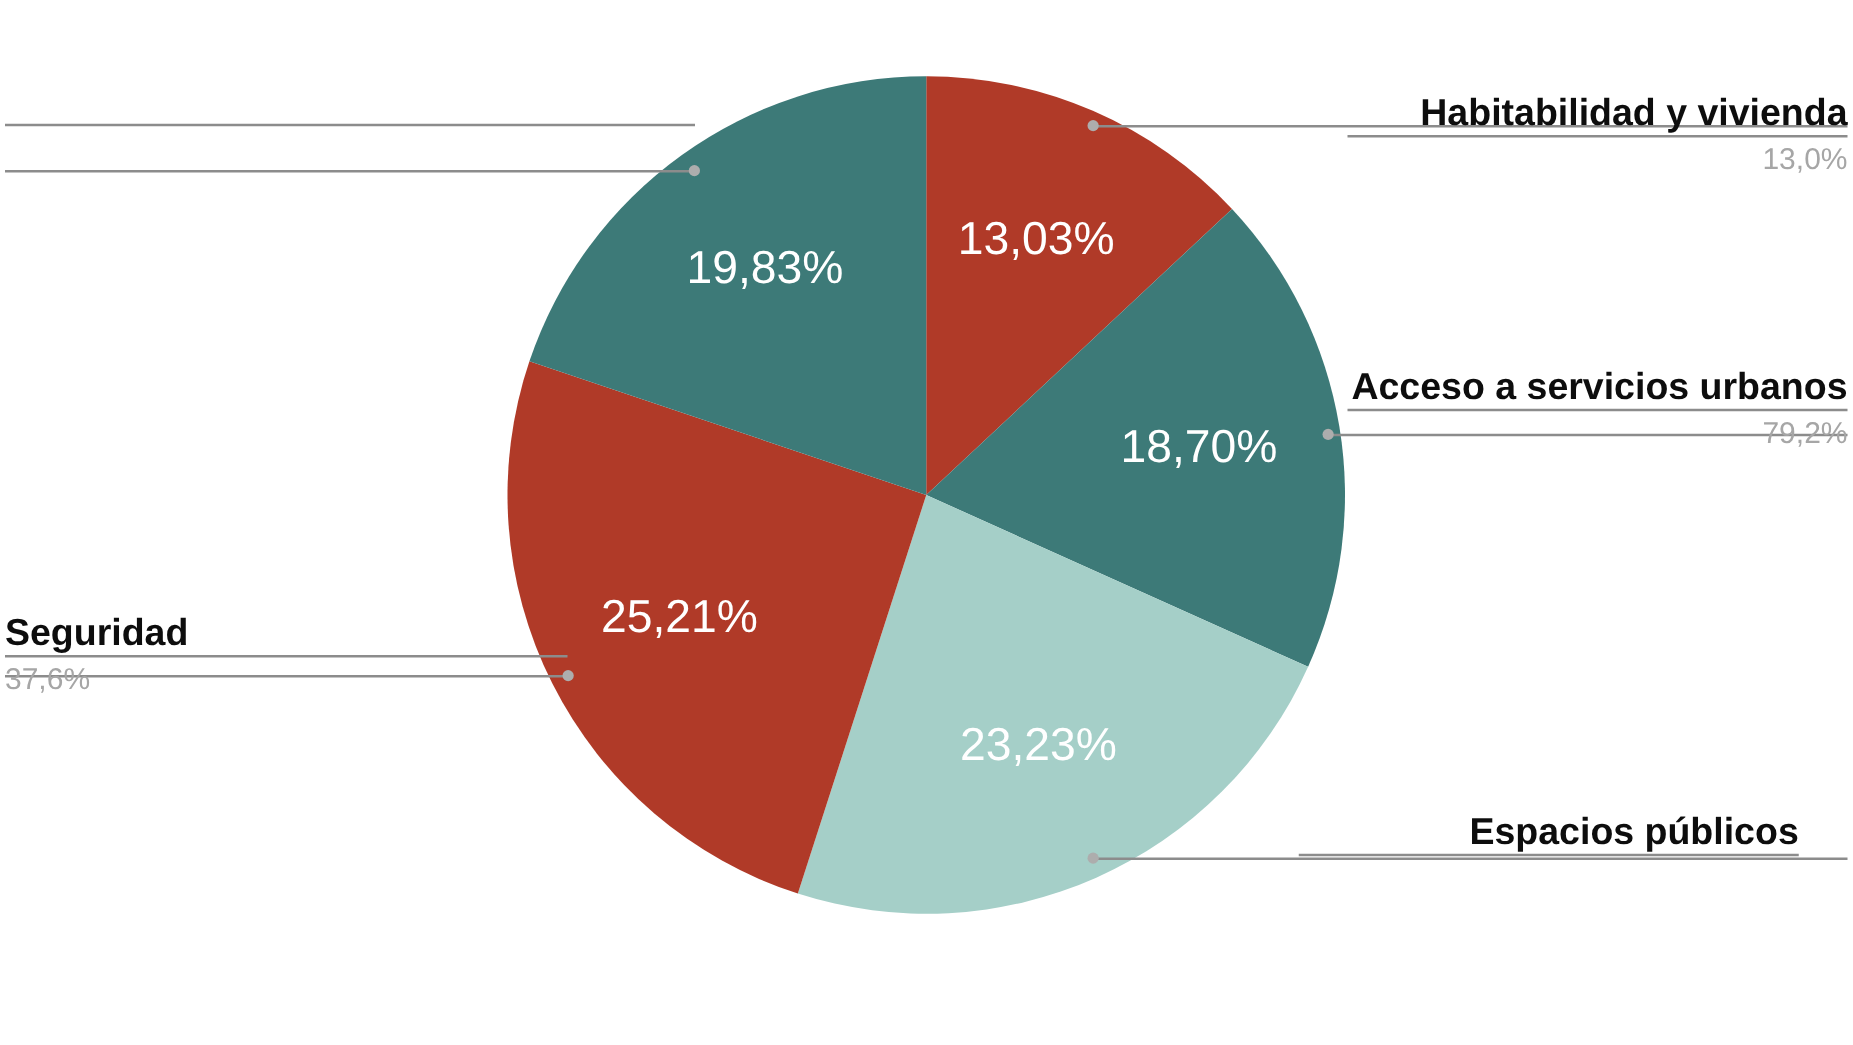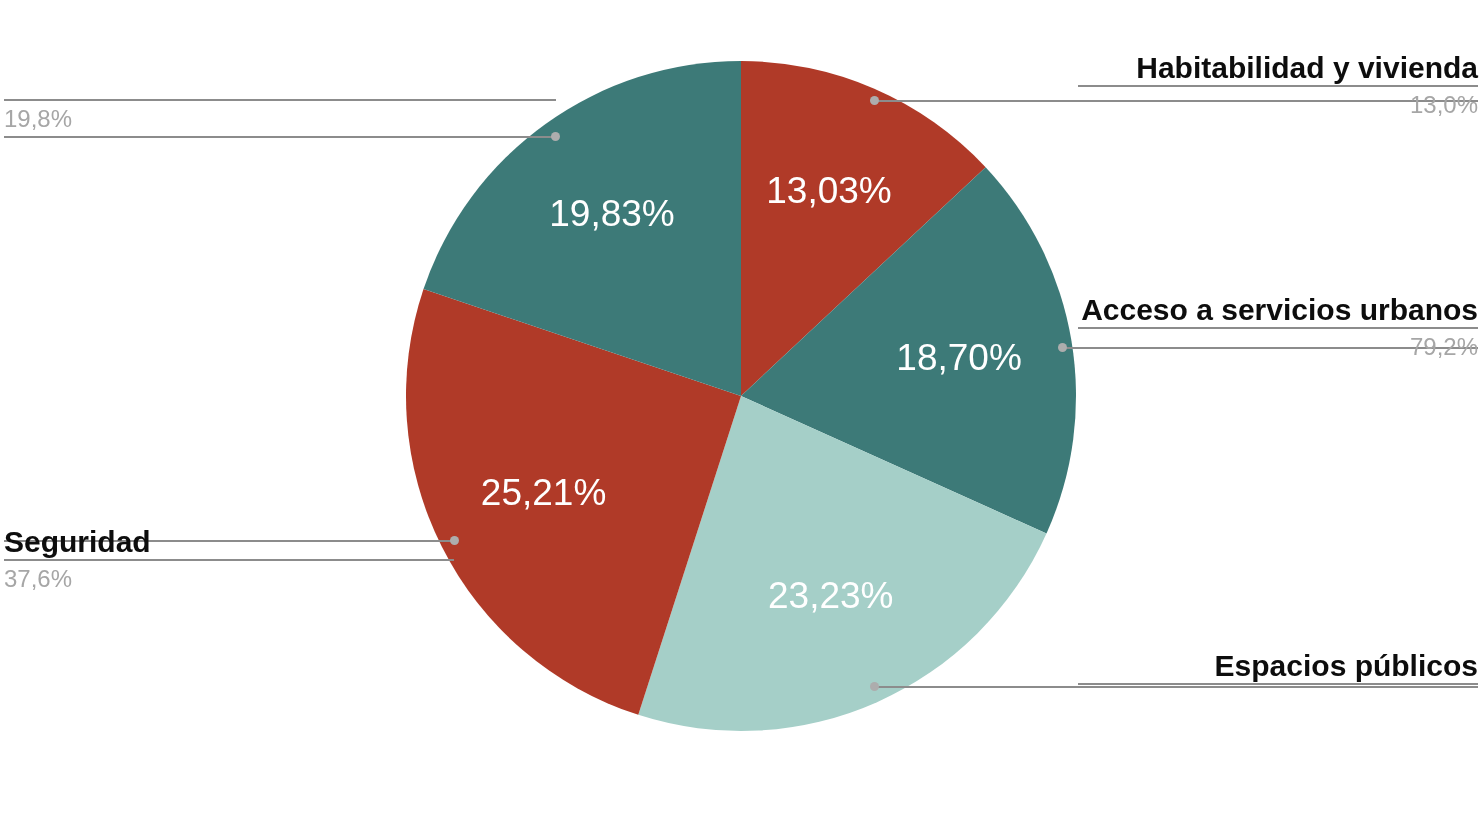"Habitabilidad y vivienda" div.callout { top: 51px -> 74px }
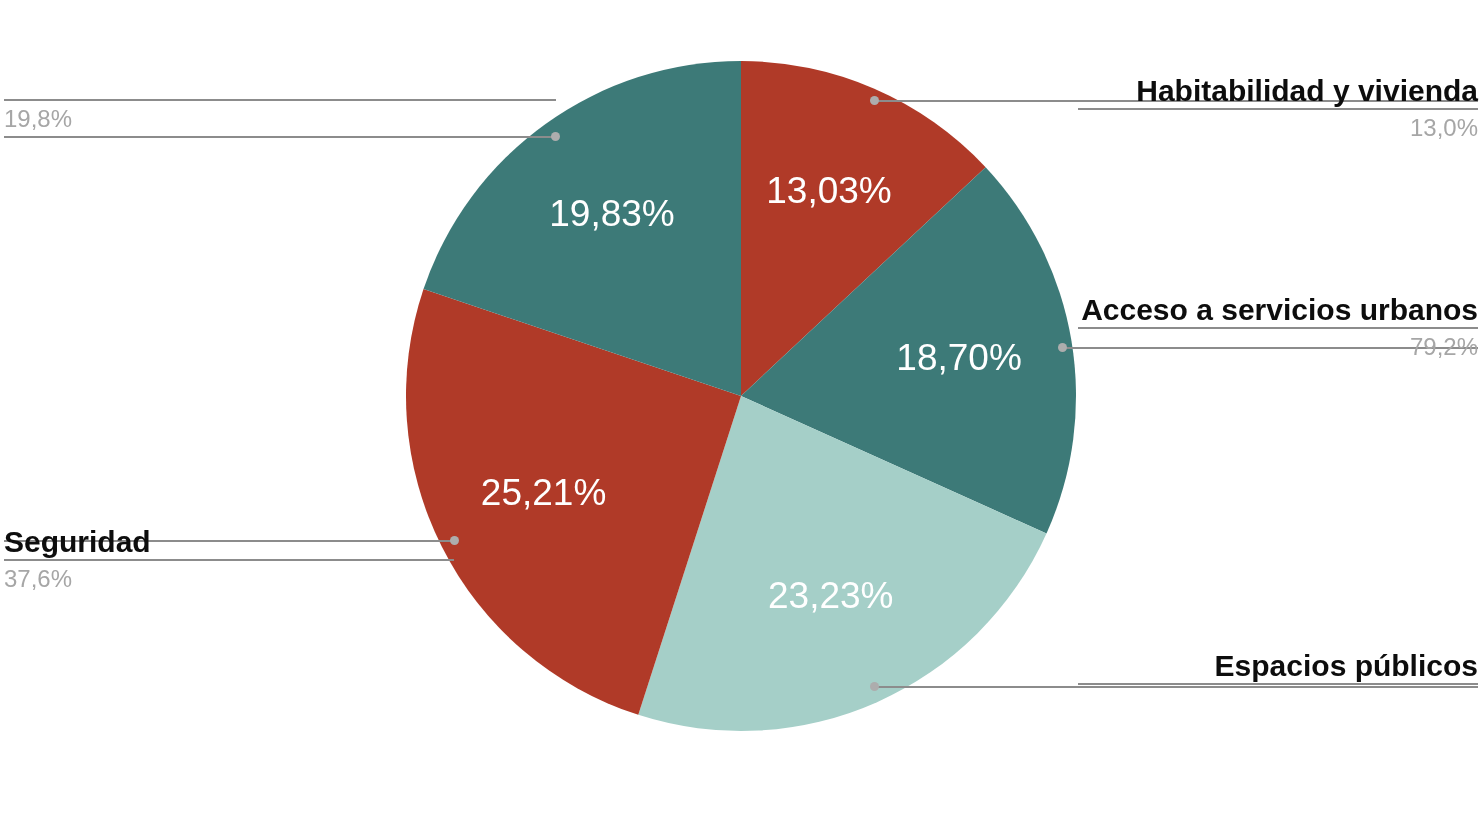"19,8%" div.val { html: <div>19,8%</div> -> none }
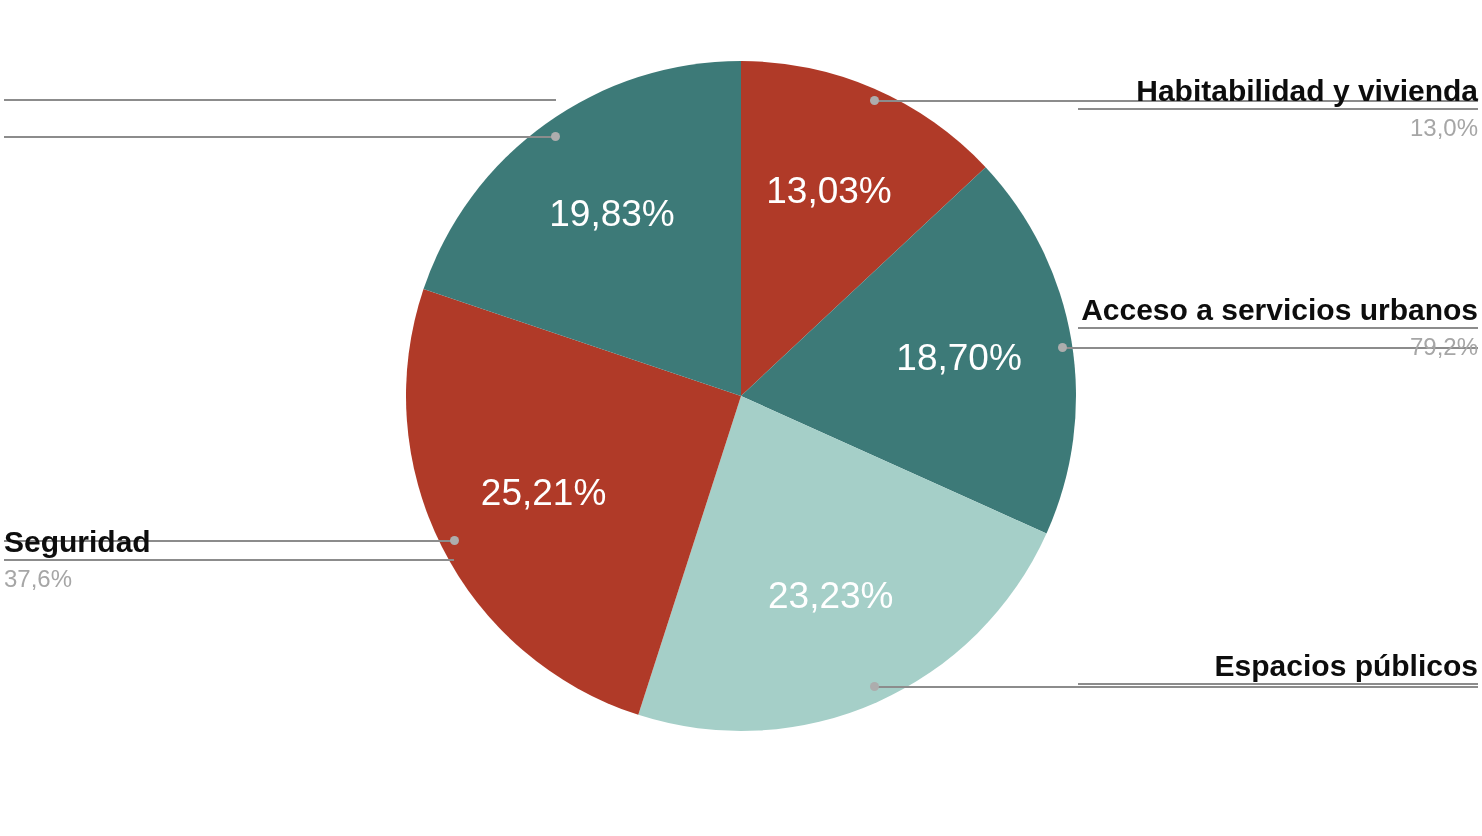"Seguridad" div.callout { top: 525px -> 490px }
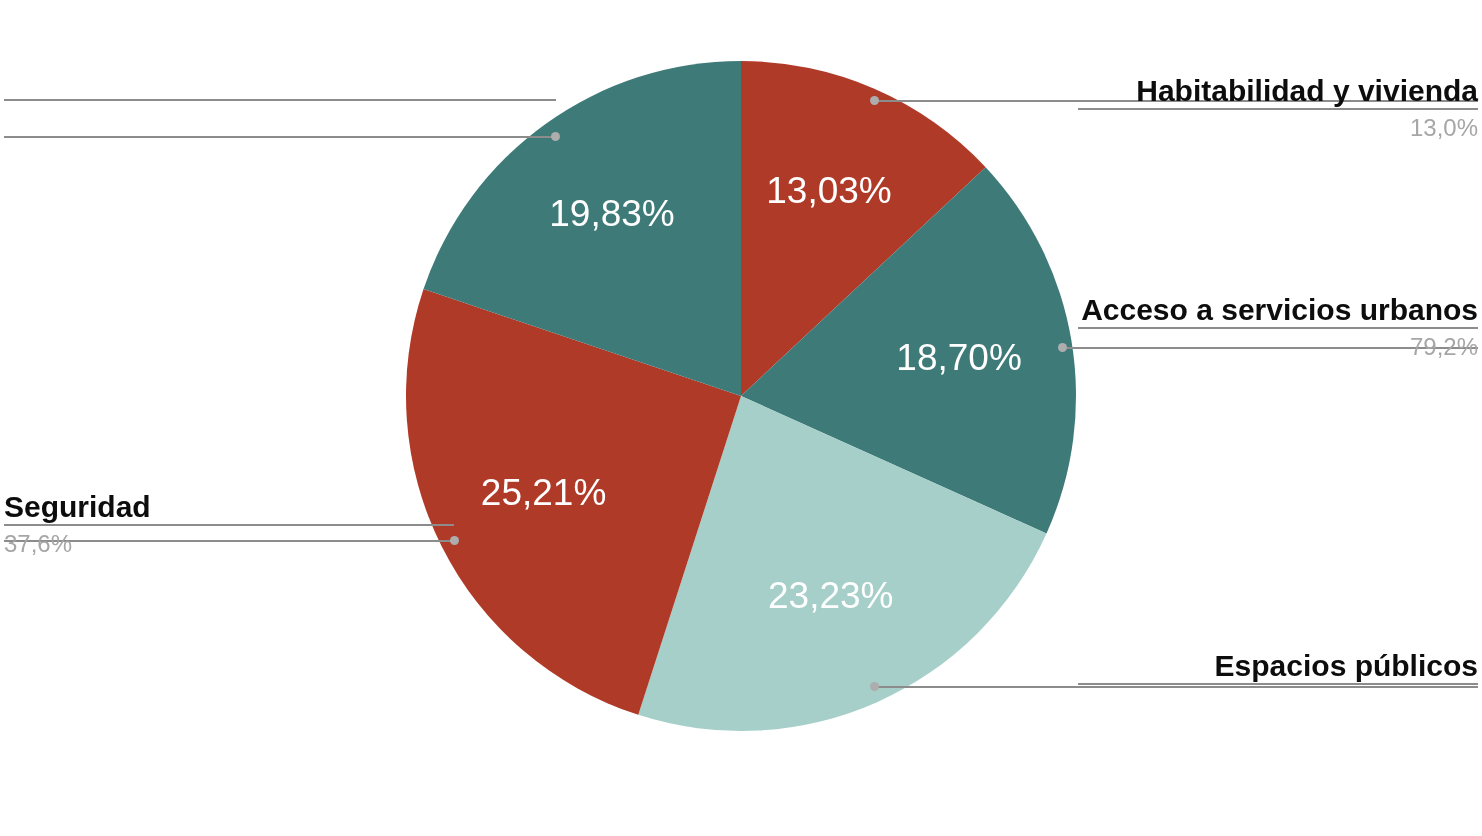"Espacios públicos" div.callout { left: 1078px -> 1039px }
